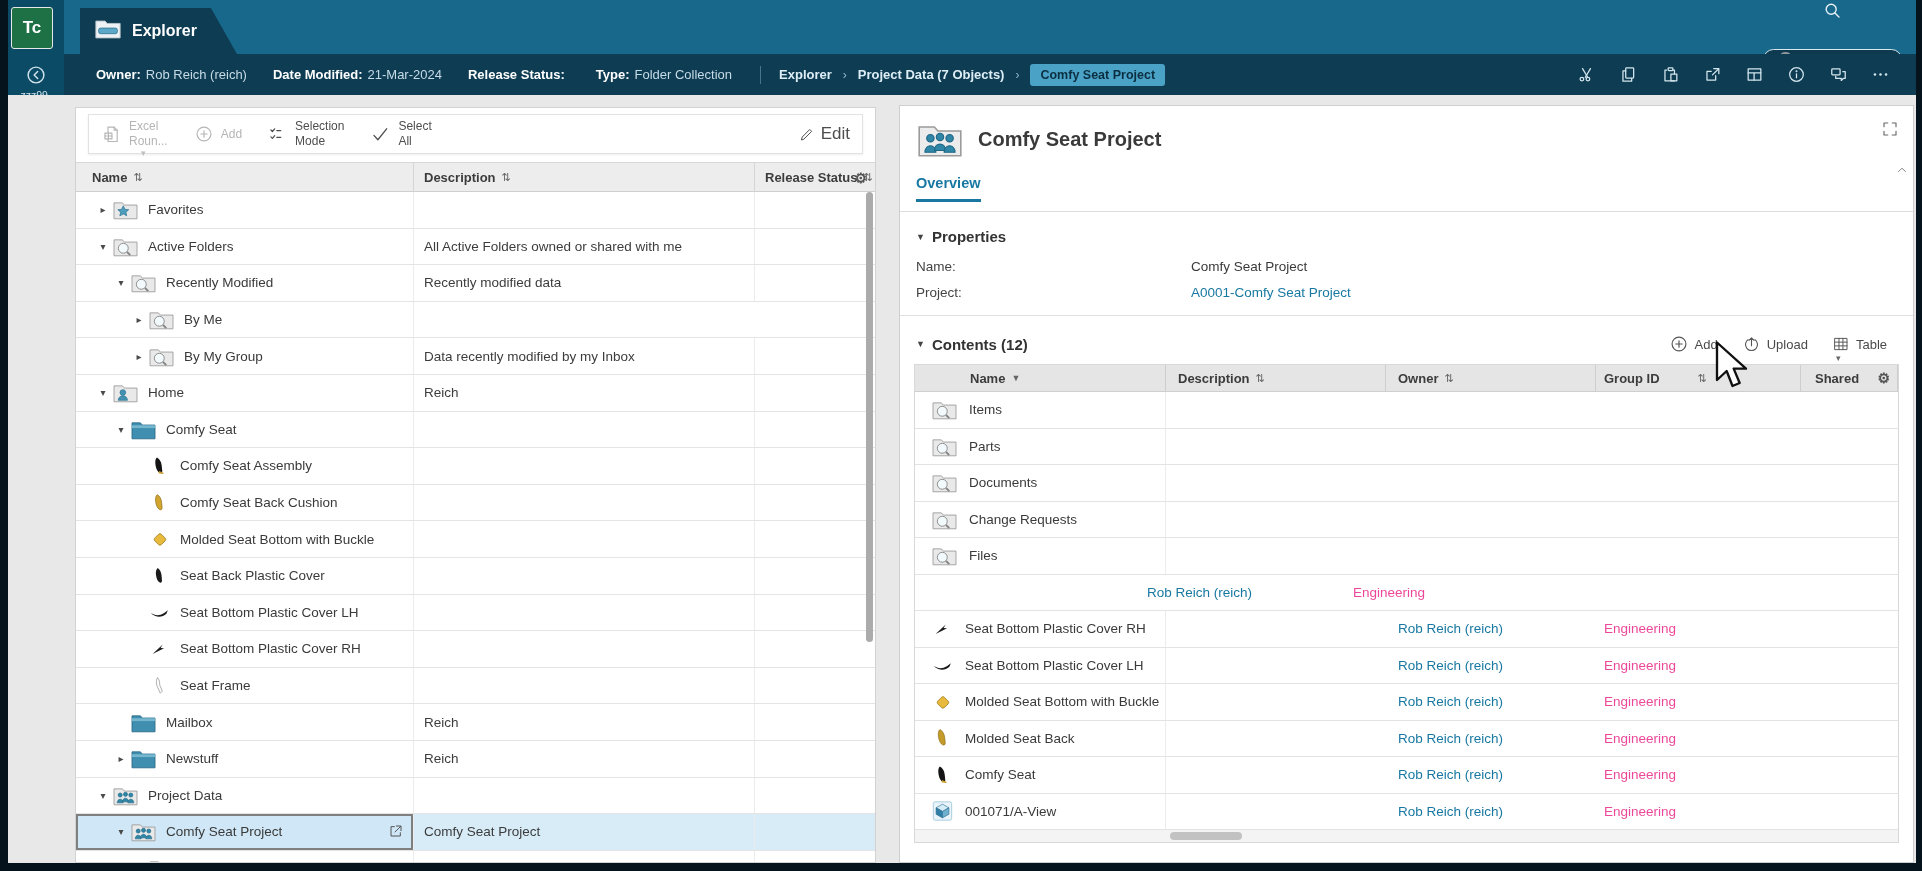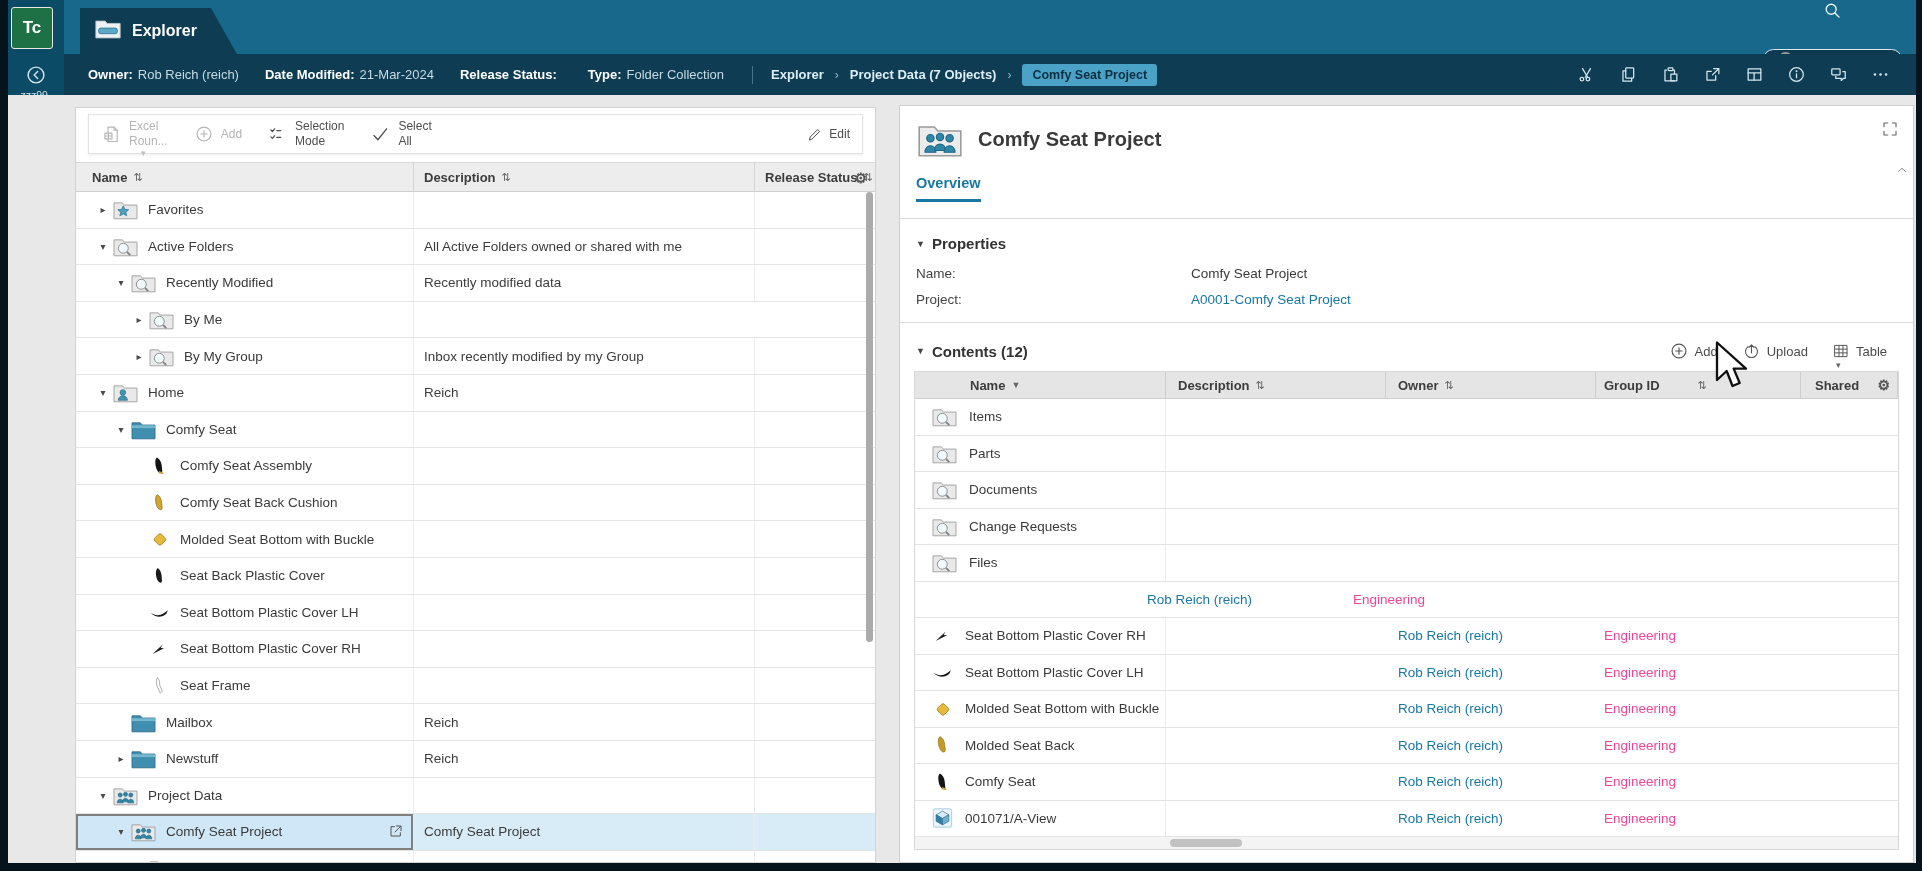"Owner:" .infobar { padding-left: 24px -> 32px }
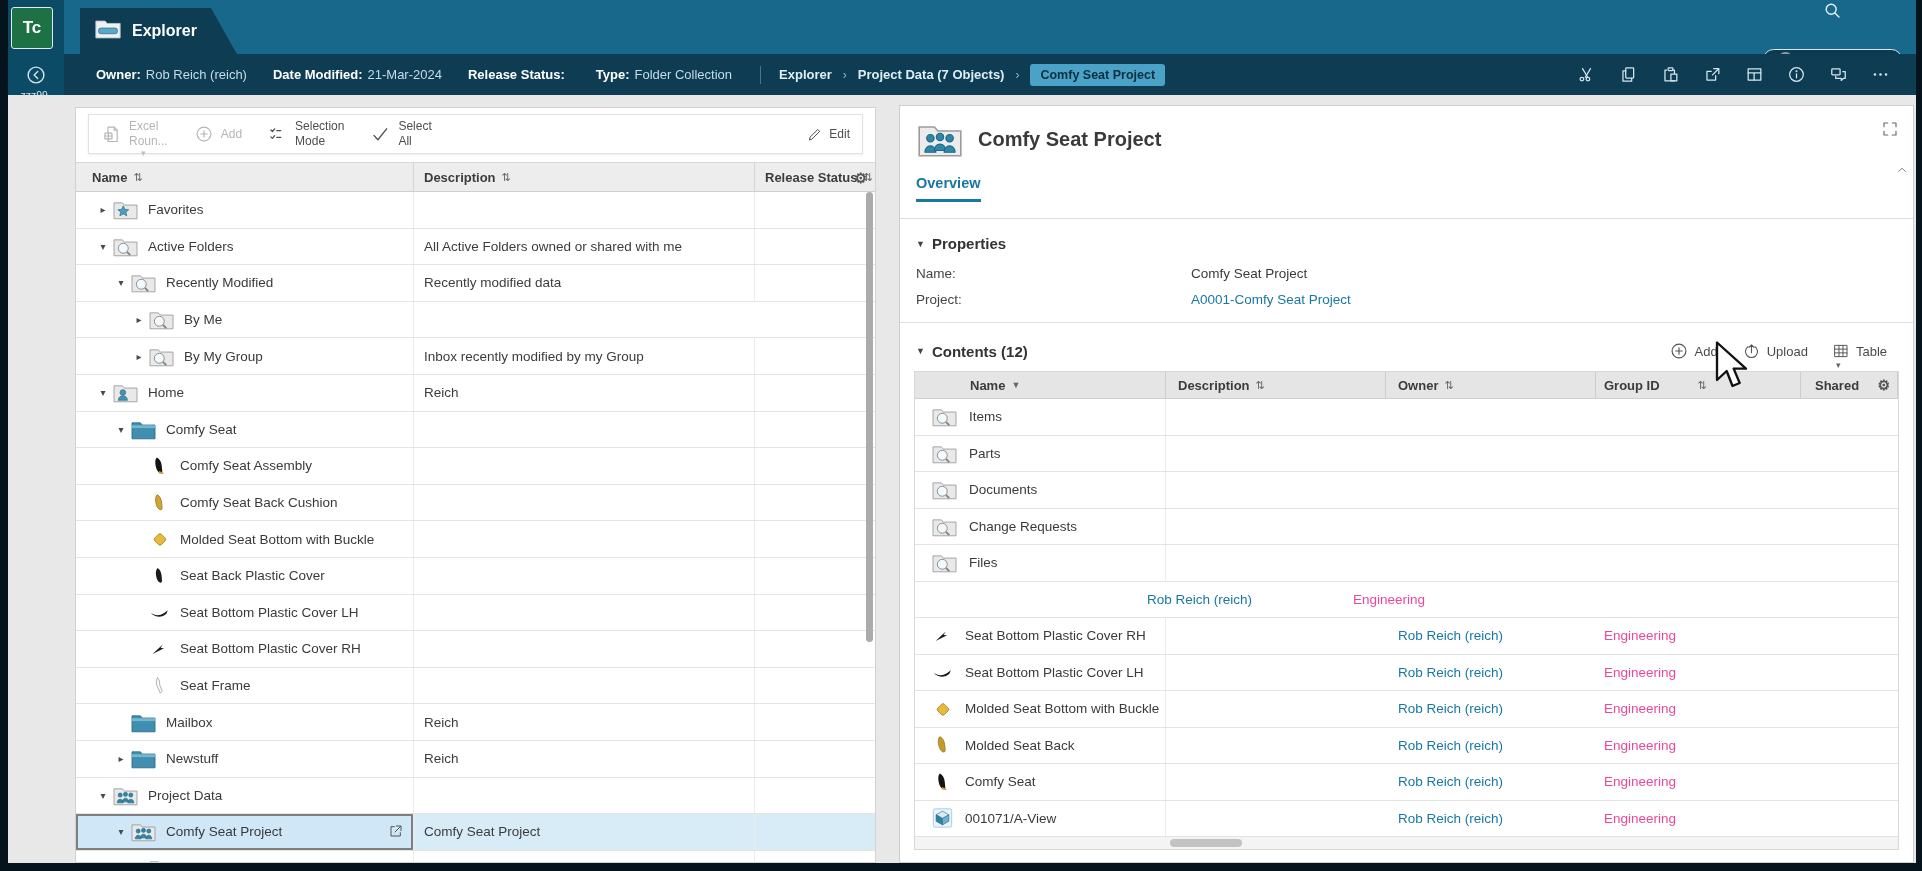"Edit" .tbtn.edit { font-size: 12px -> 17px }
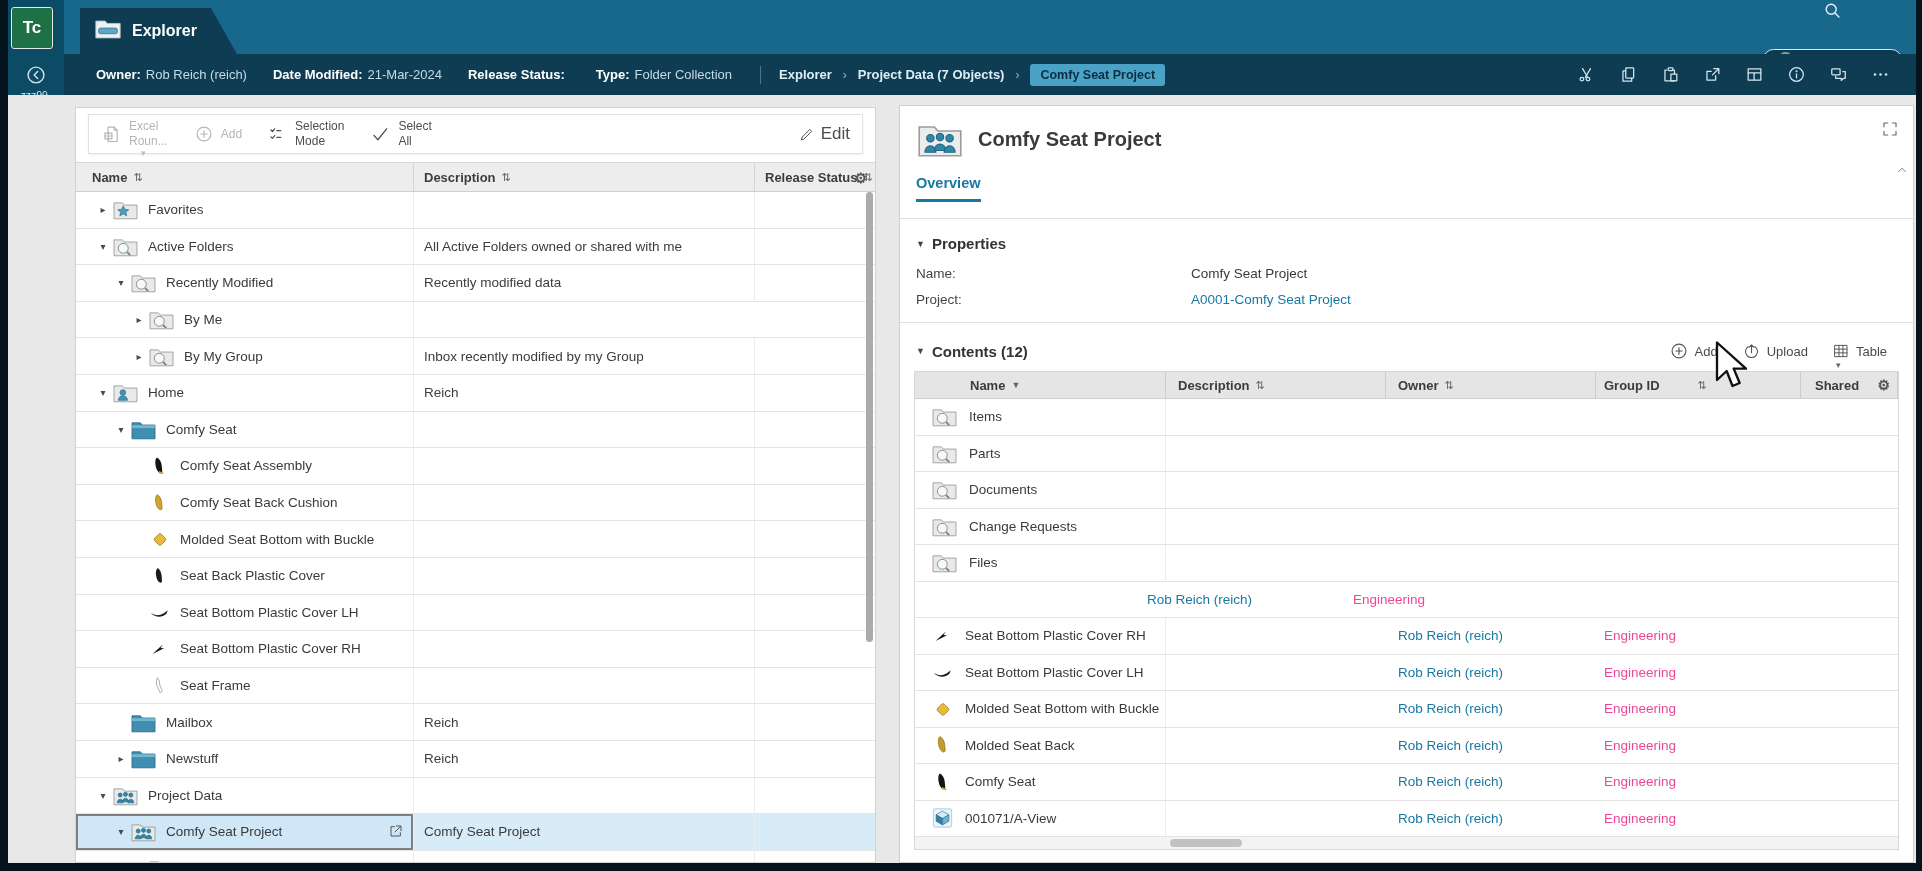"Overview" .rtabs { padding: 6px 16px 16px -> 6px 16px 9px }
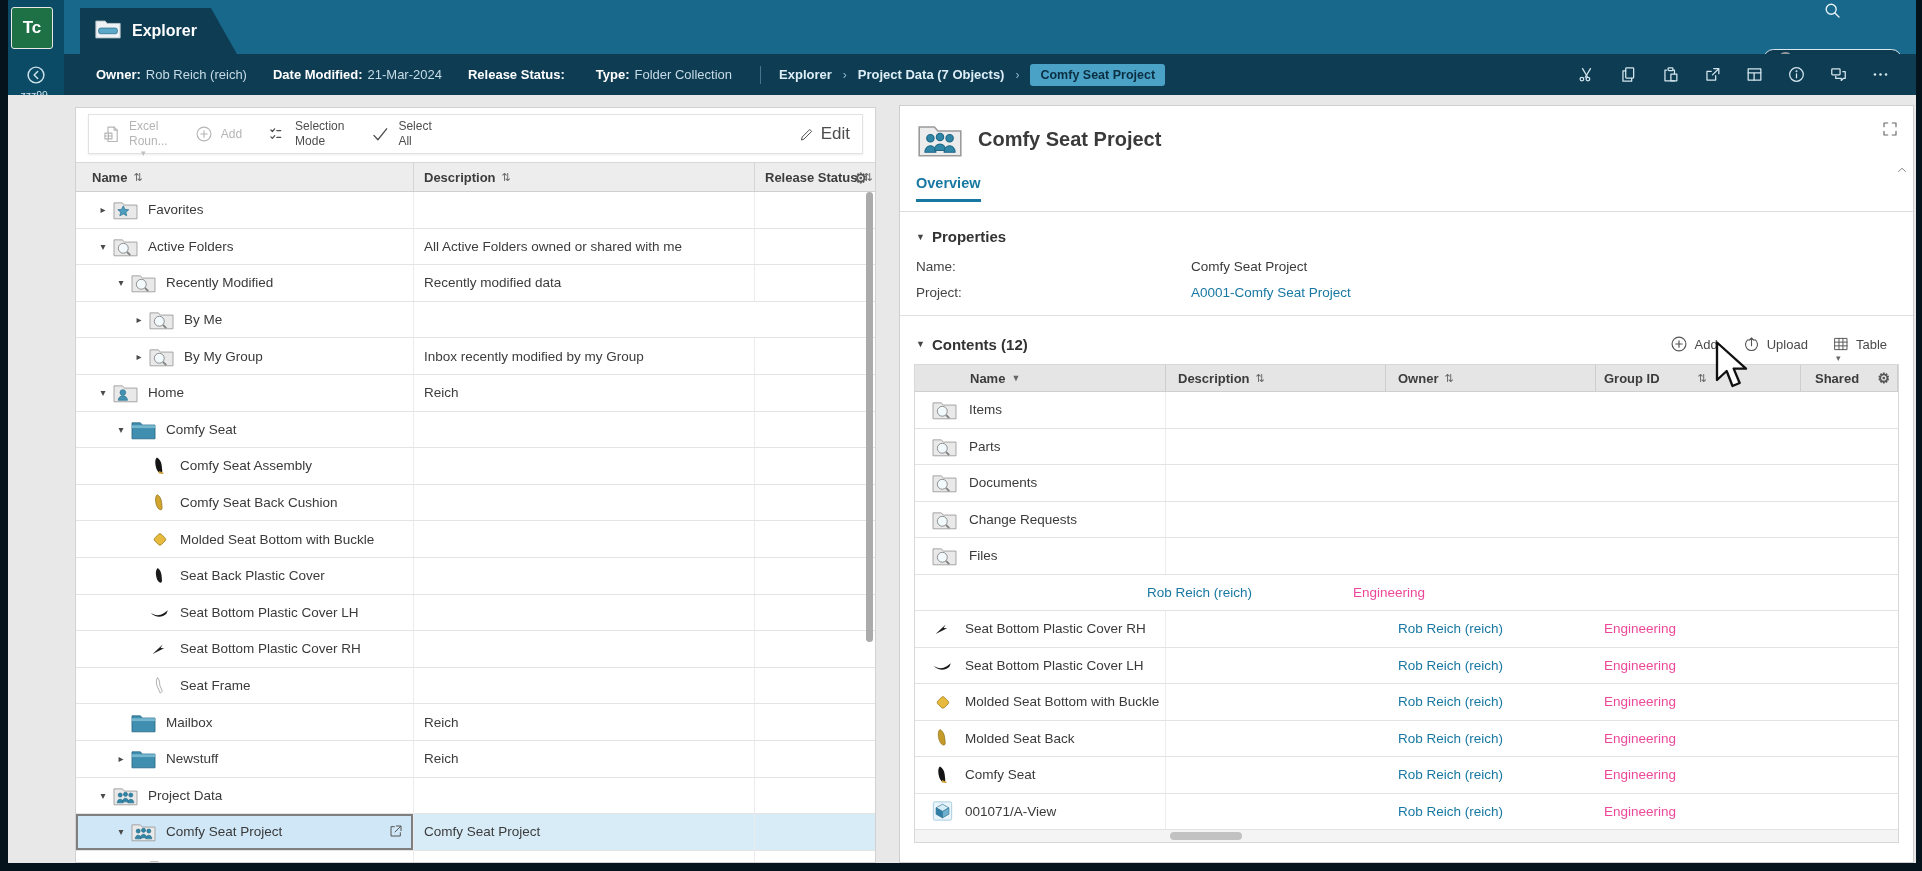"Inbox recently modified by my" div.tdesc { text: Inbox recently modified by my Group -> Data recently modified by my Inbox }
